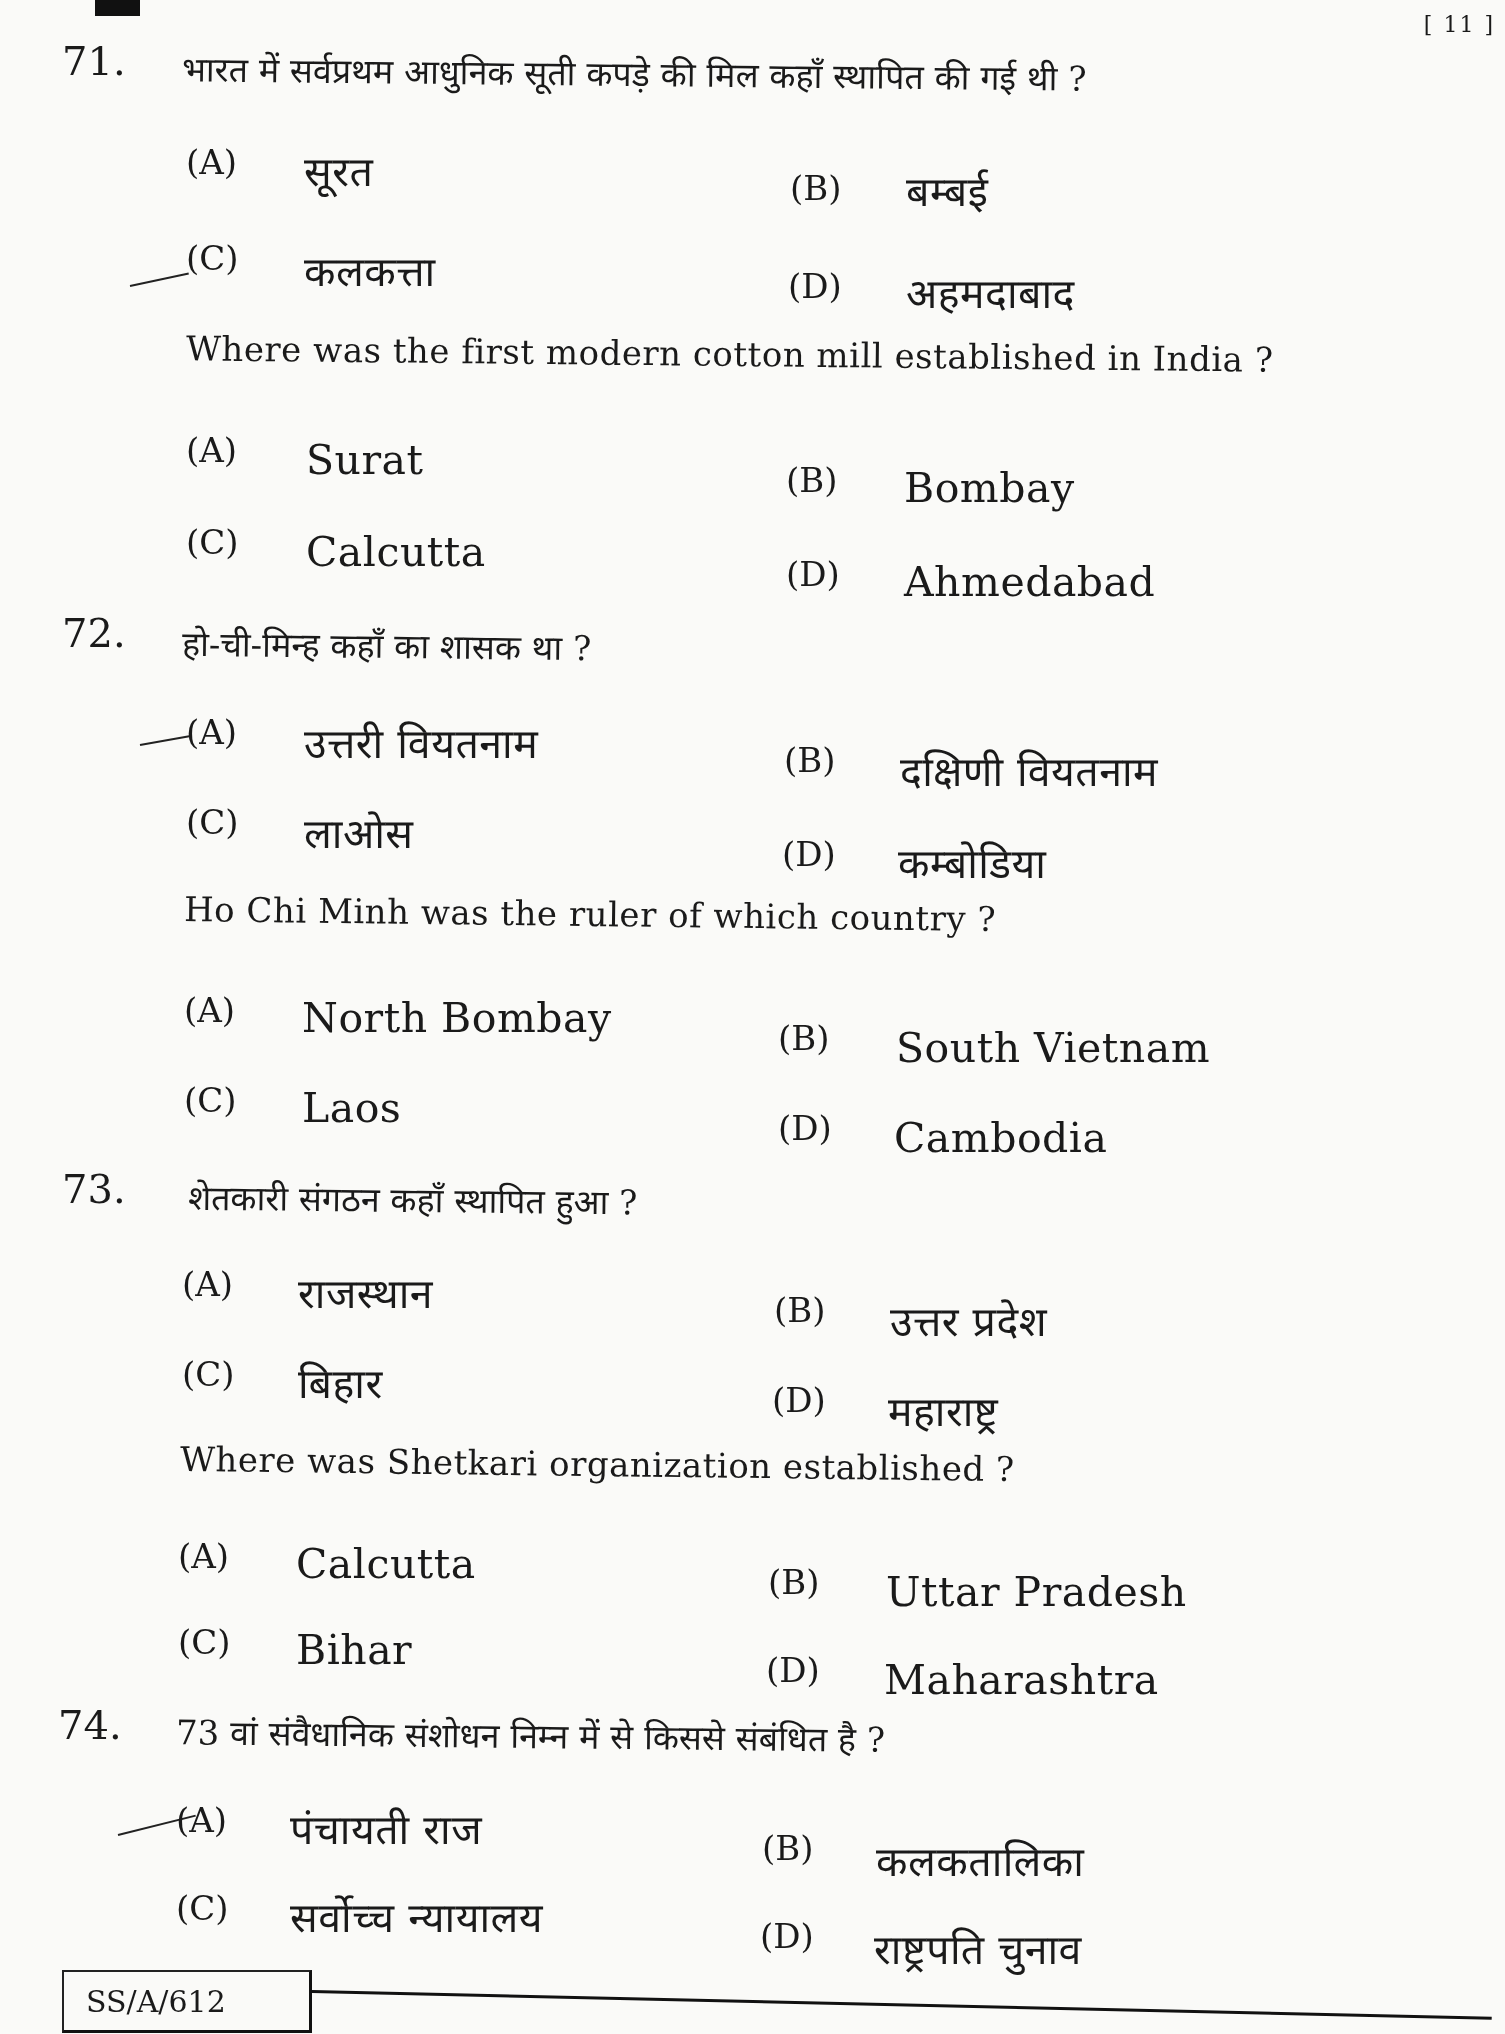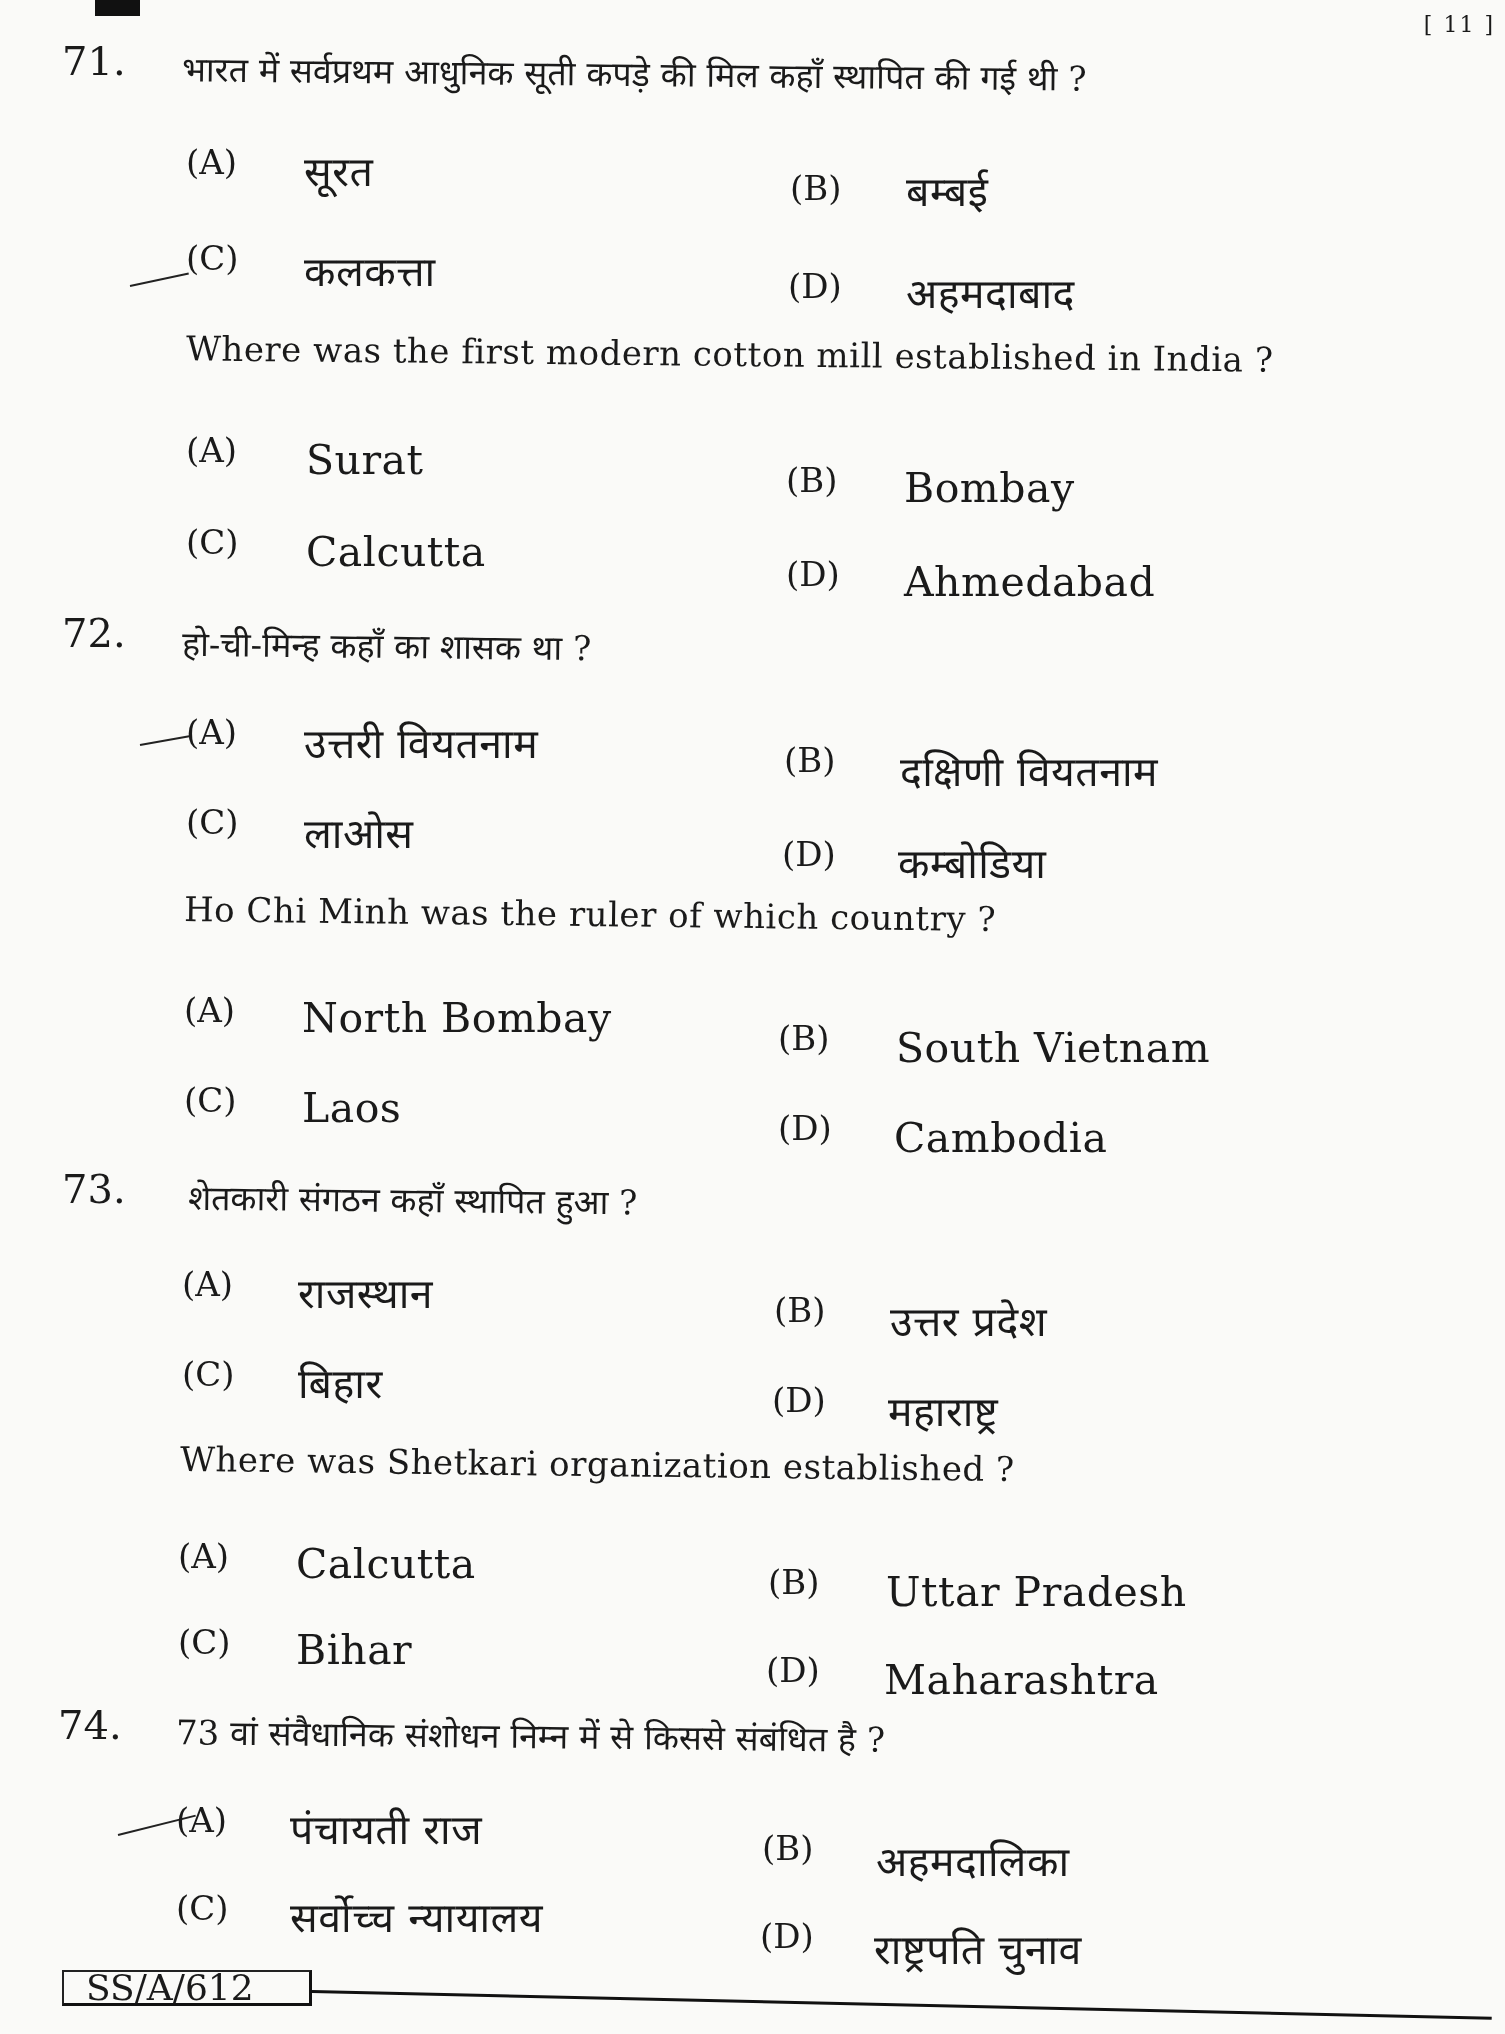"अहमदालिका" div.abs { text: अहमदालिका -> कलकतालिका }
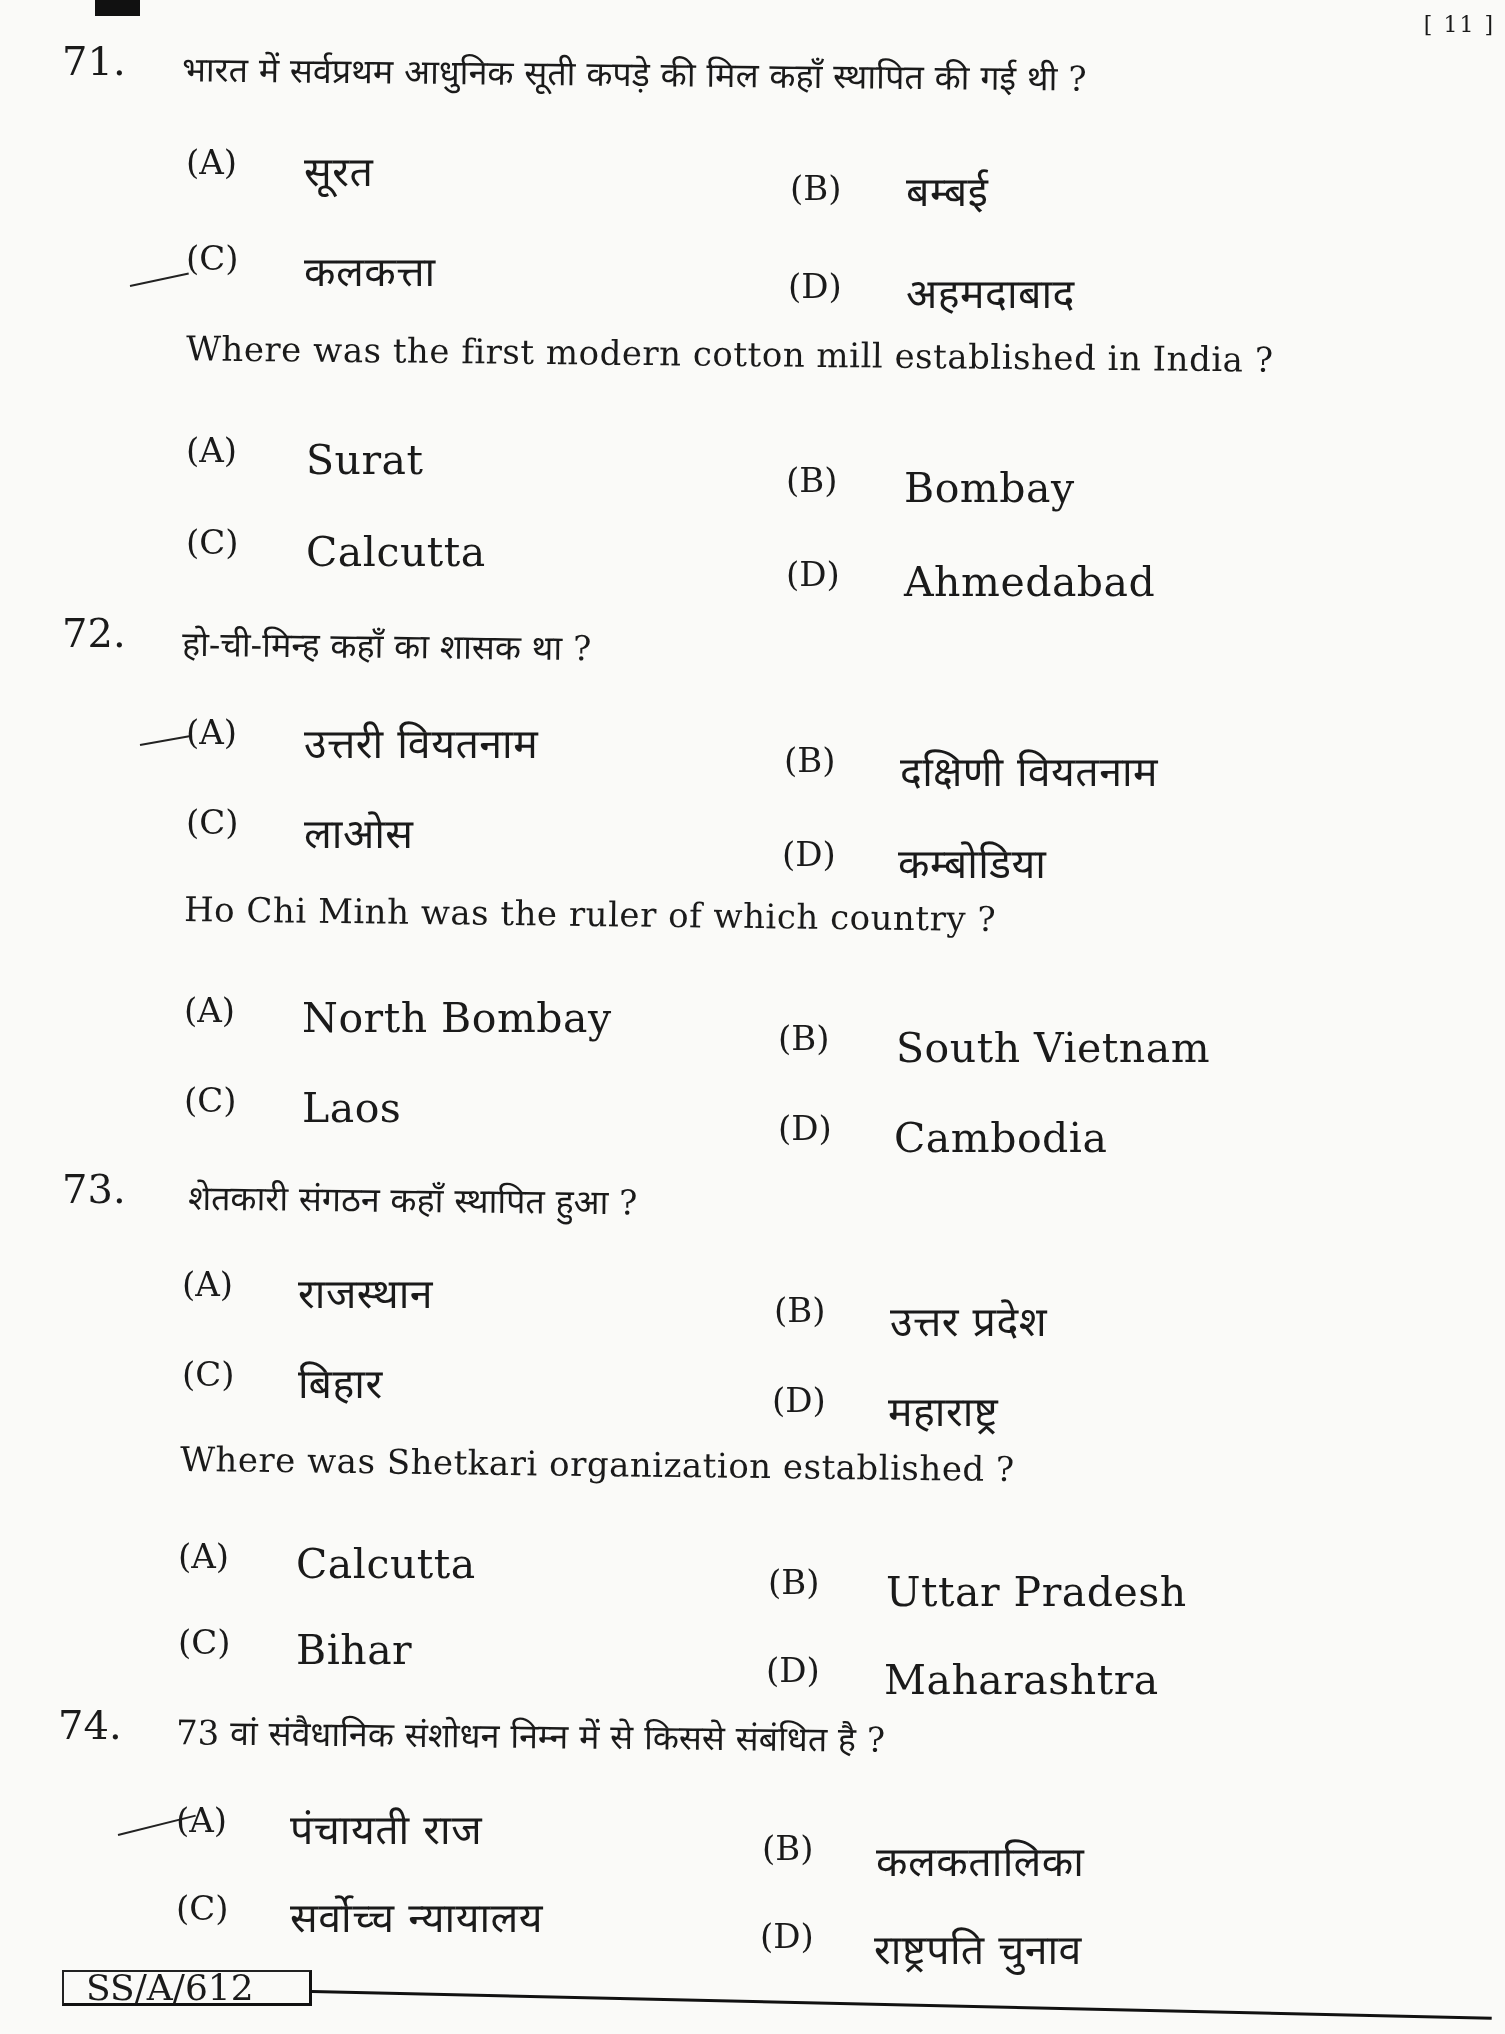"SS/A/612" .code-box { font-size: 36px -> 30px; height: 36px -> 63px }
